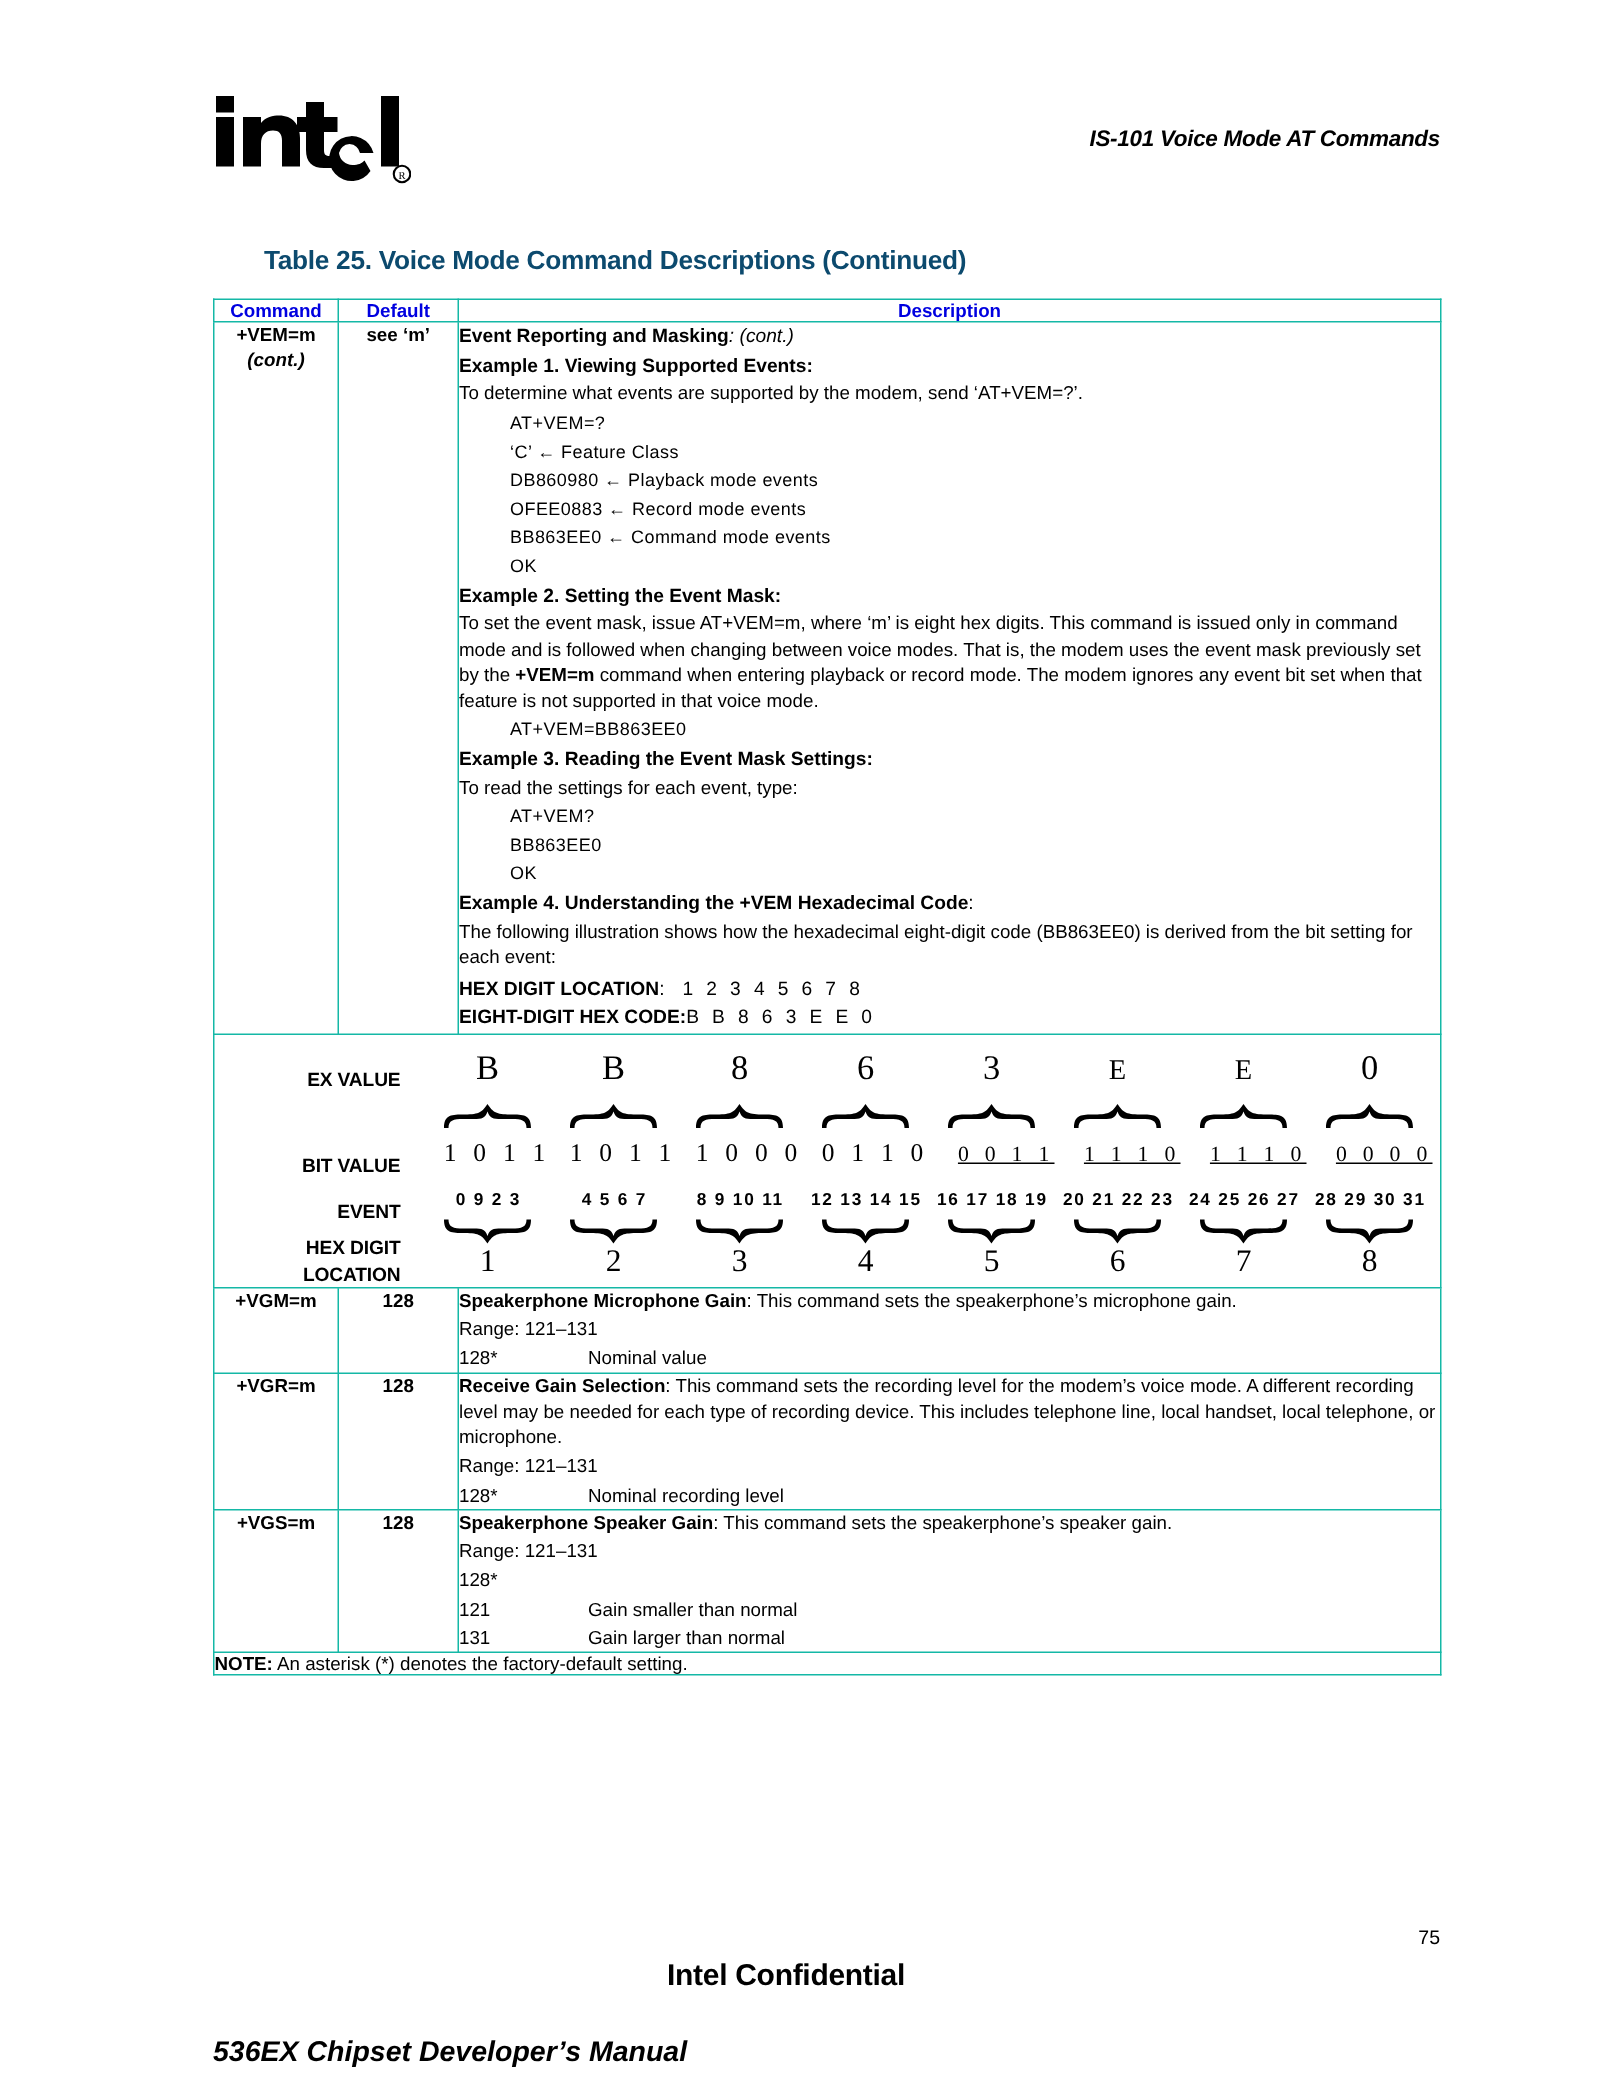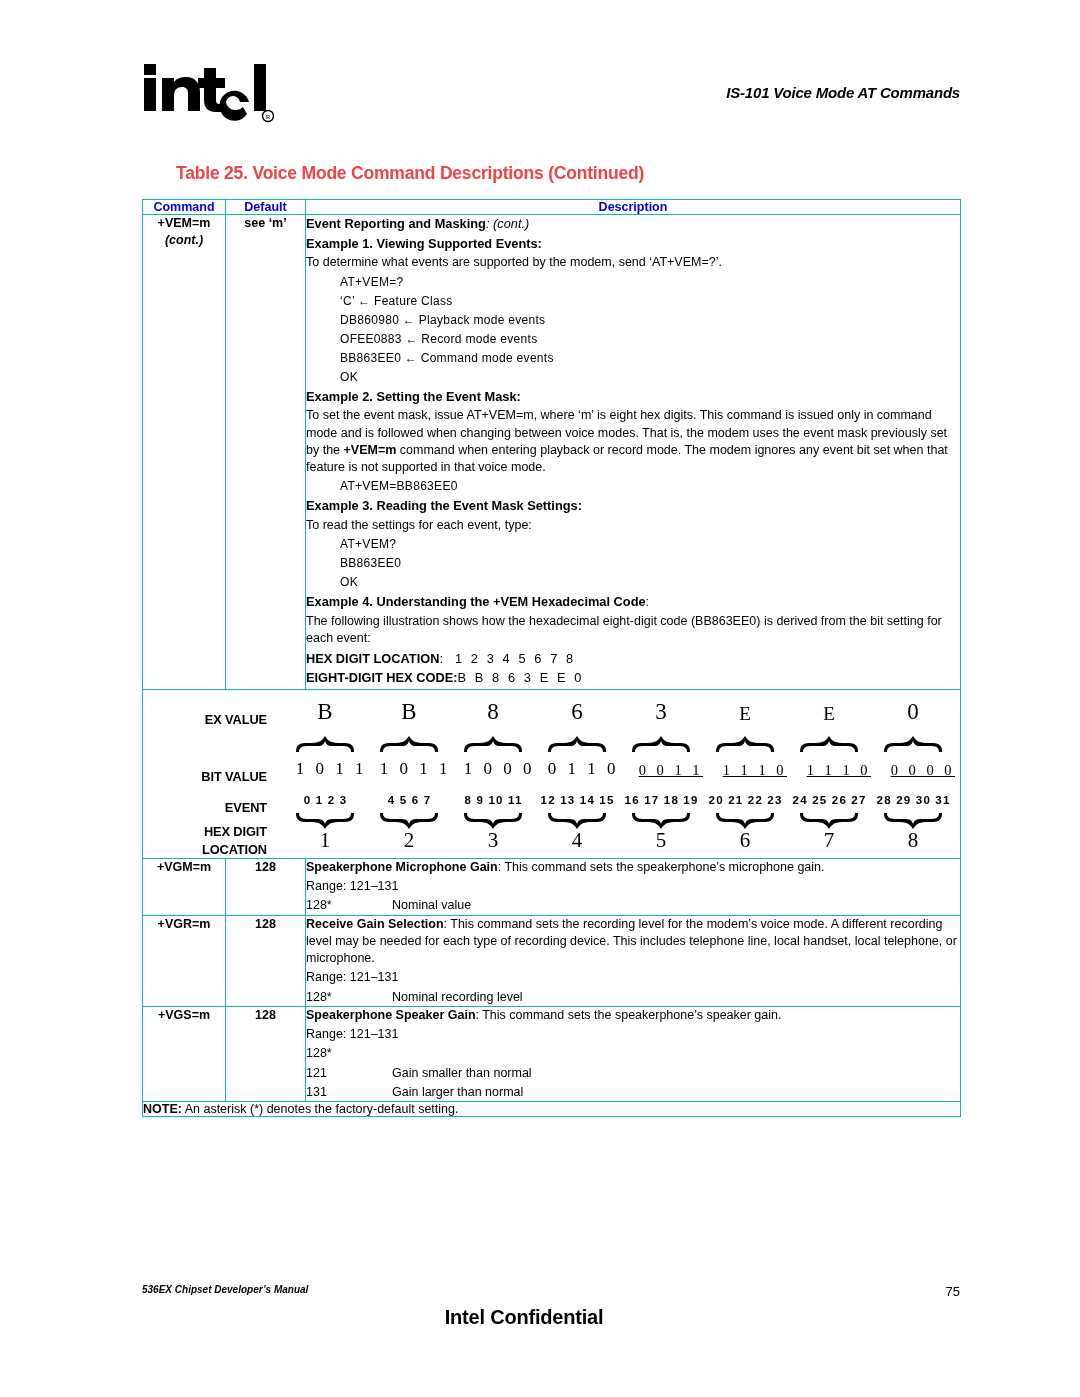"Table 25. Voice Mode Command" .tbl-caption { color: #ef4444 -> #0c4a6e }
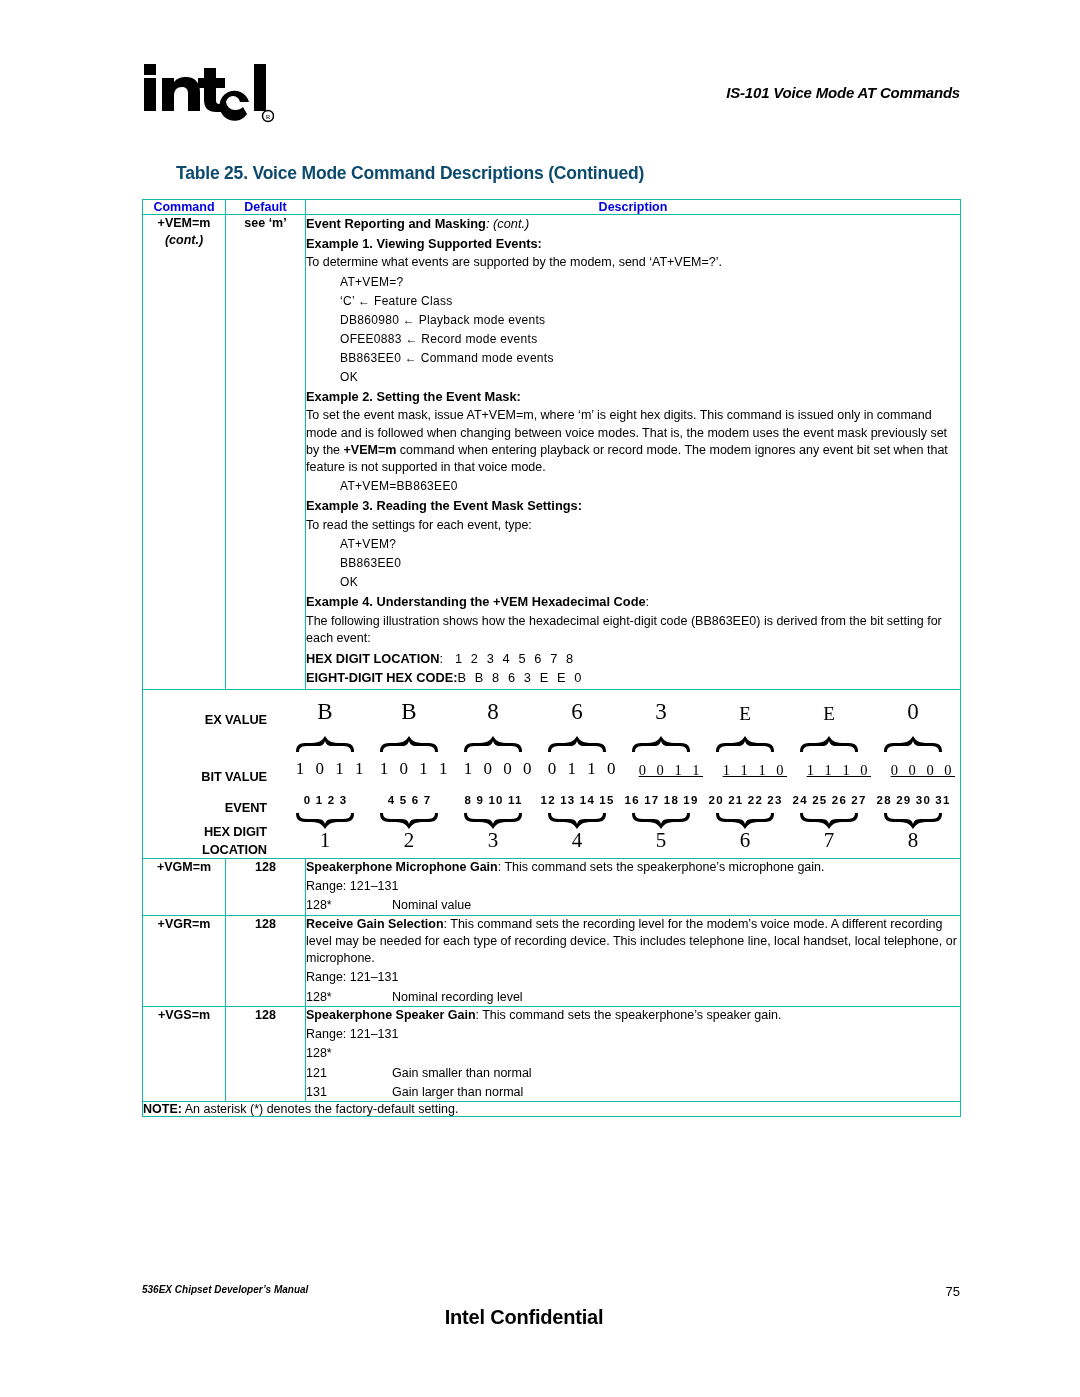"0 1 2 3" div.evt-val { text: 1 -> 9 }
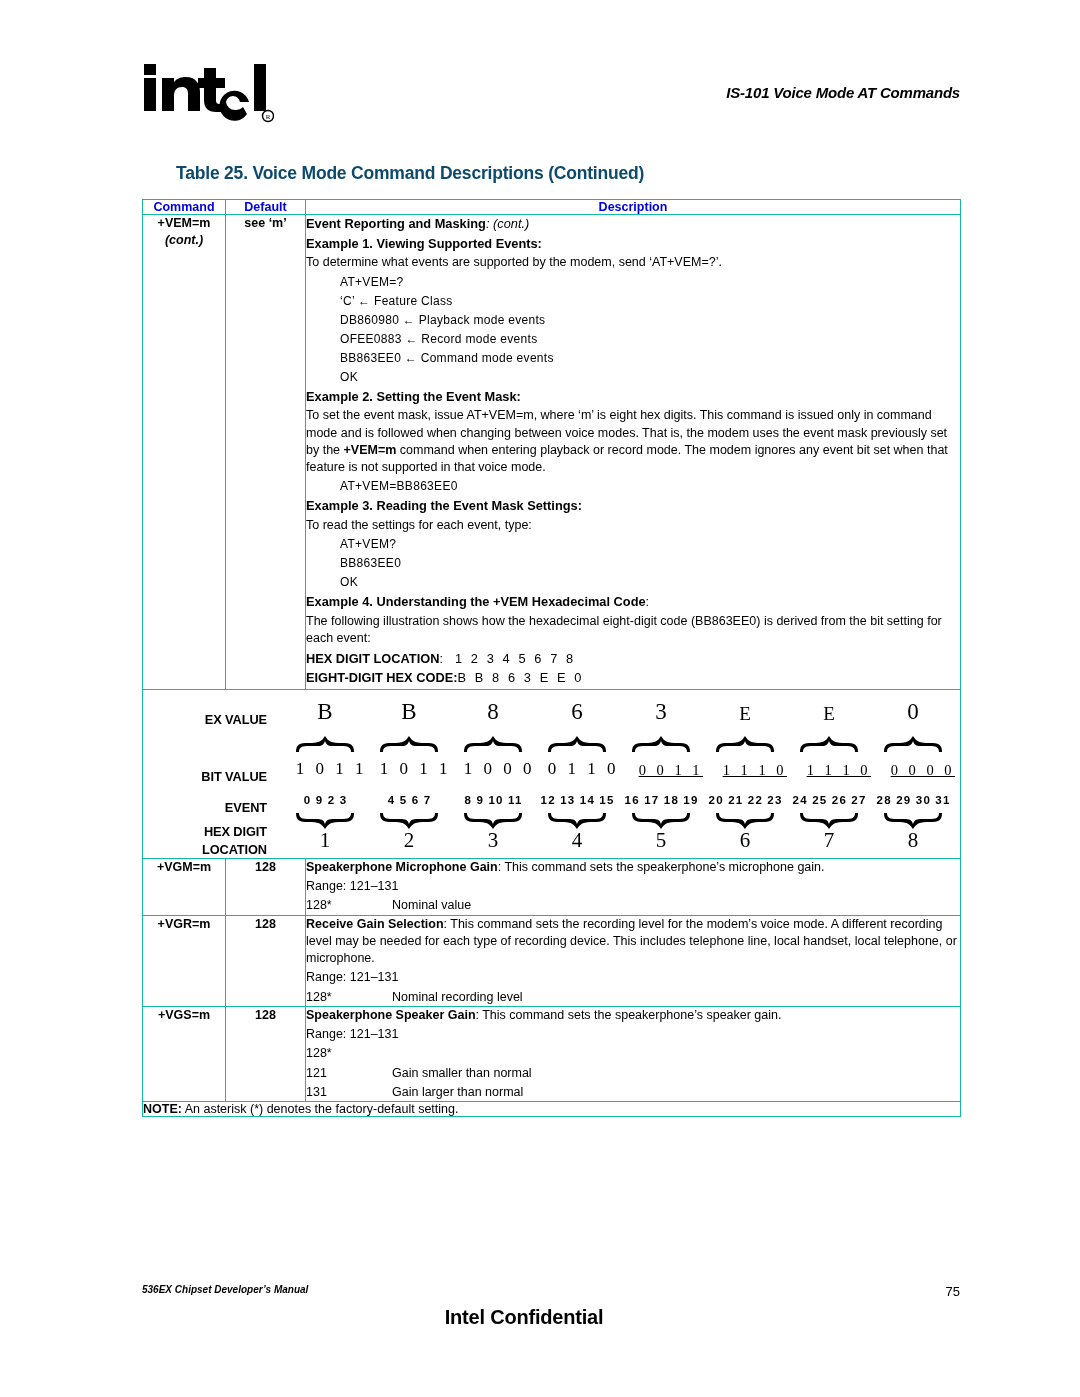"536EX Chipset Developer’s Manual" .ftr-left { font-size: 10px -> 19px; top: 1284px -> 1358px }
